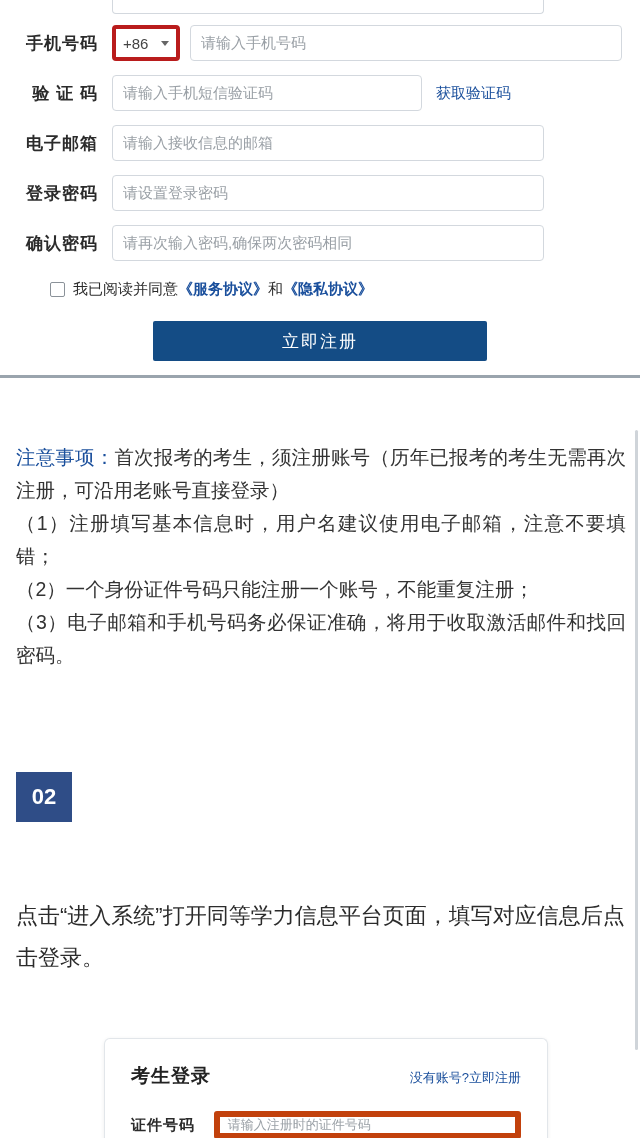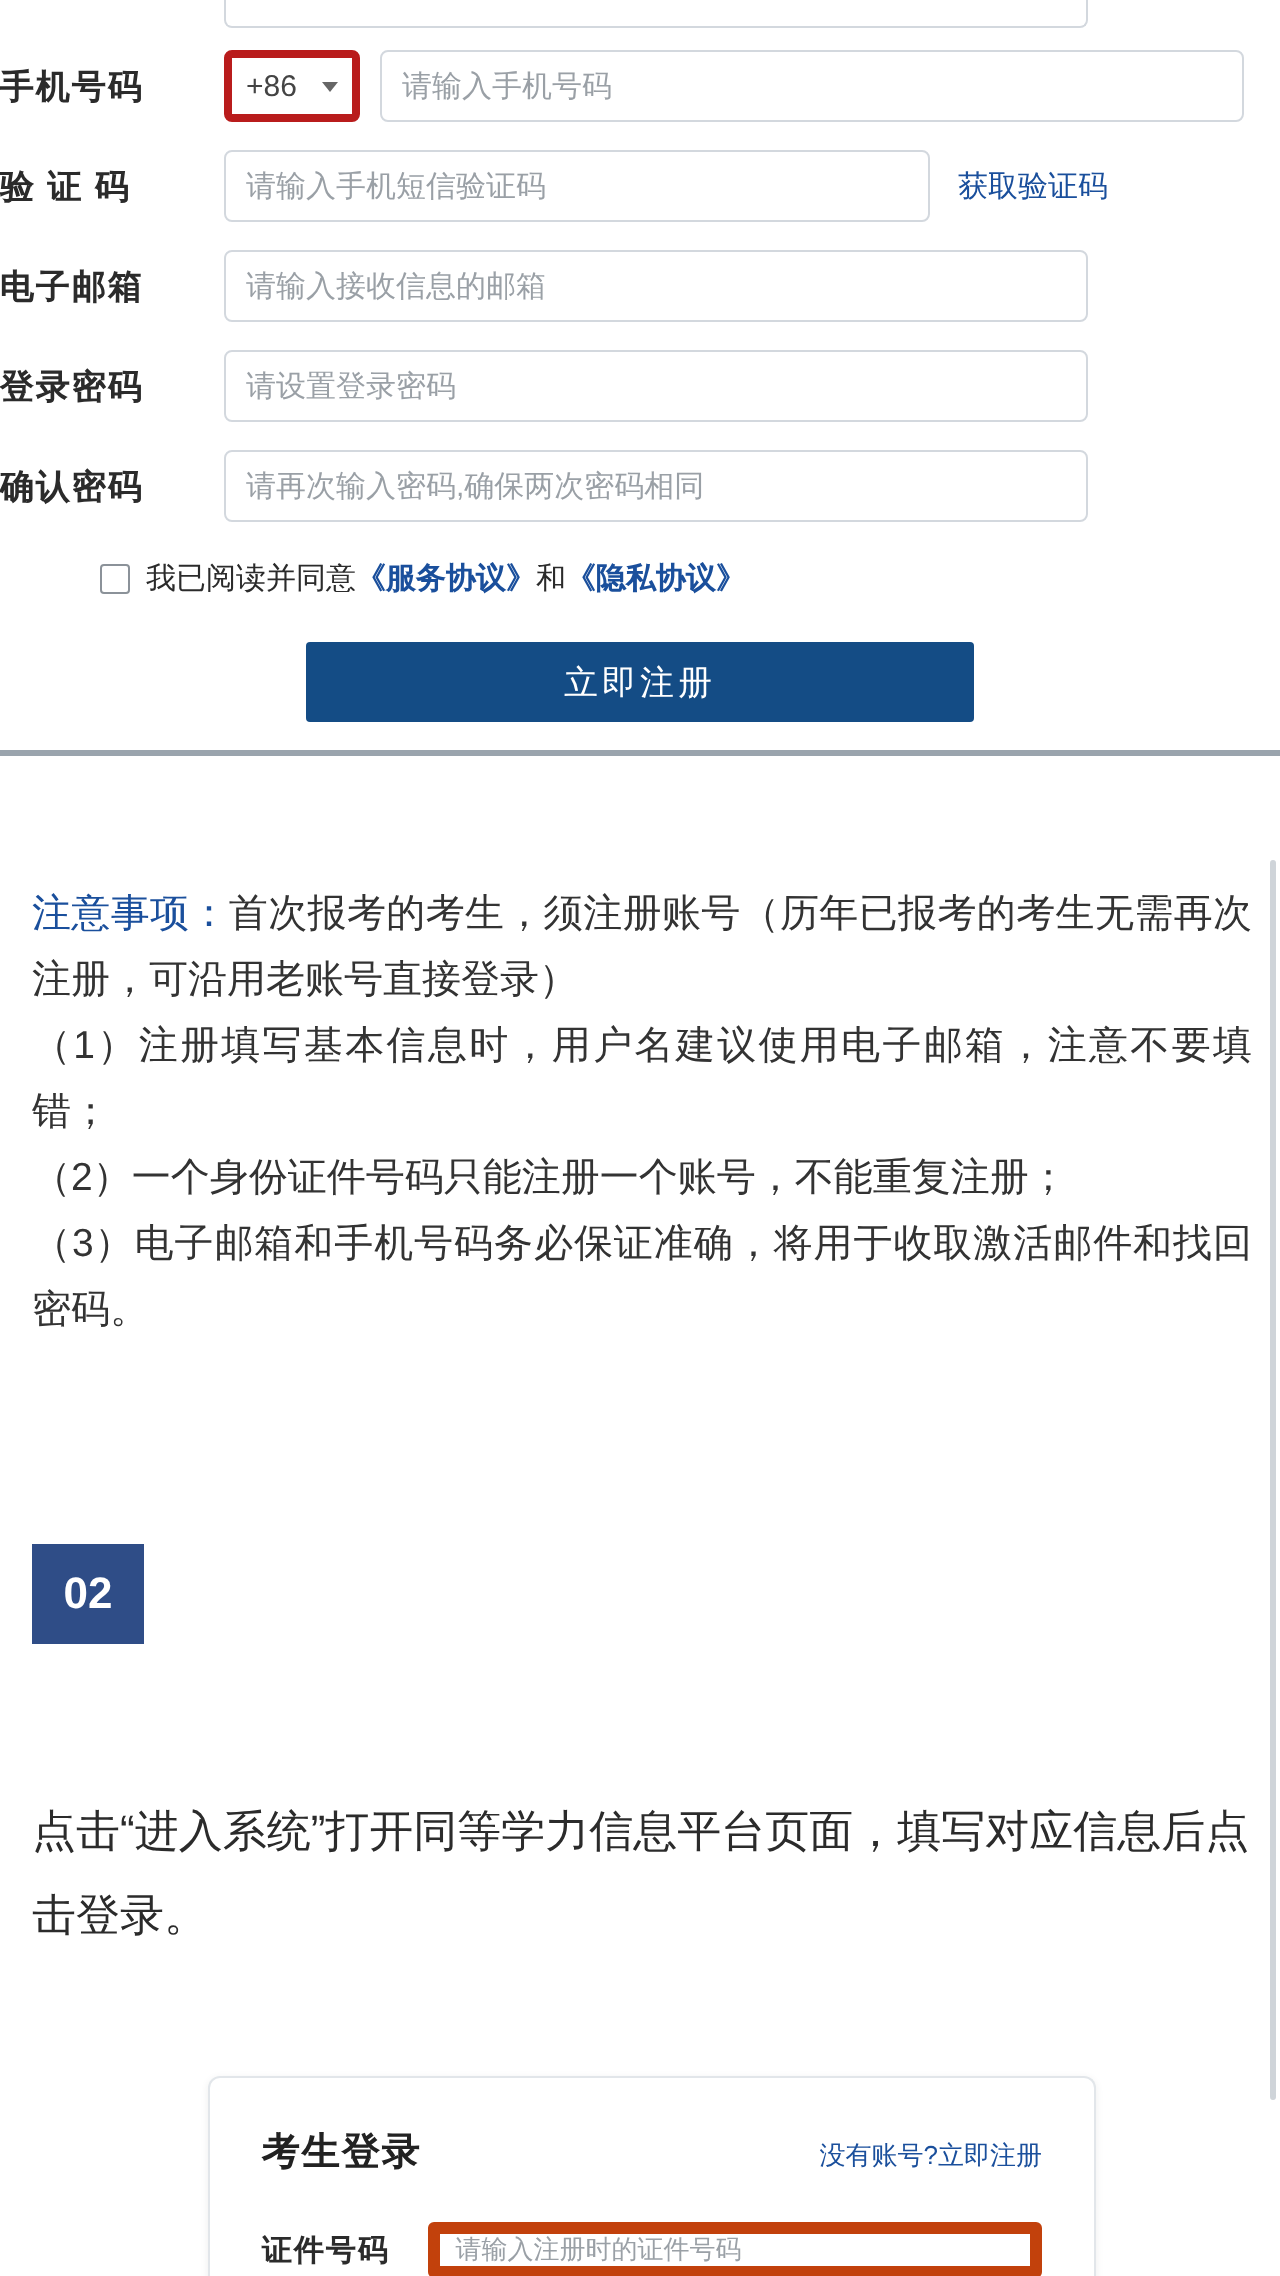"手机号码" .form-label { text-align: left -> right }
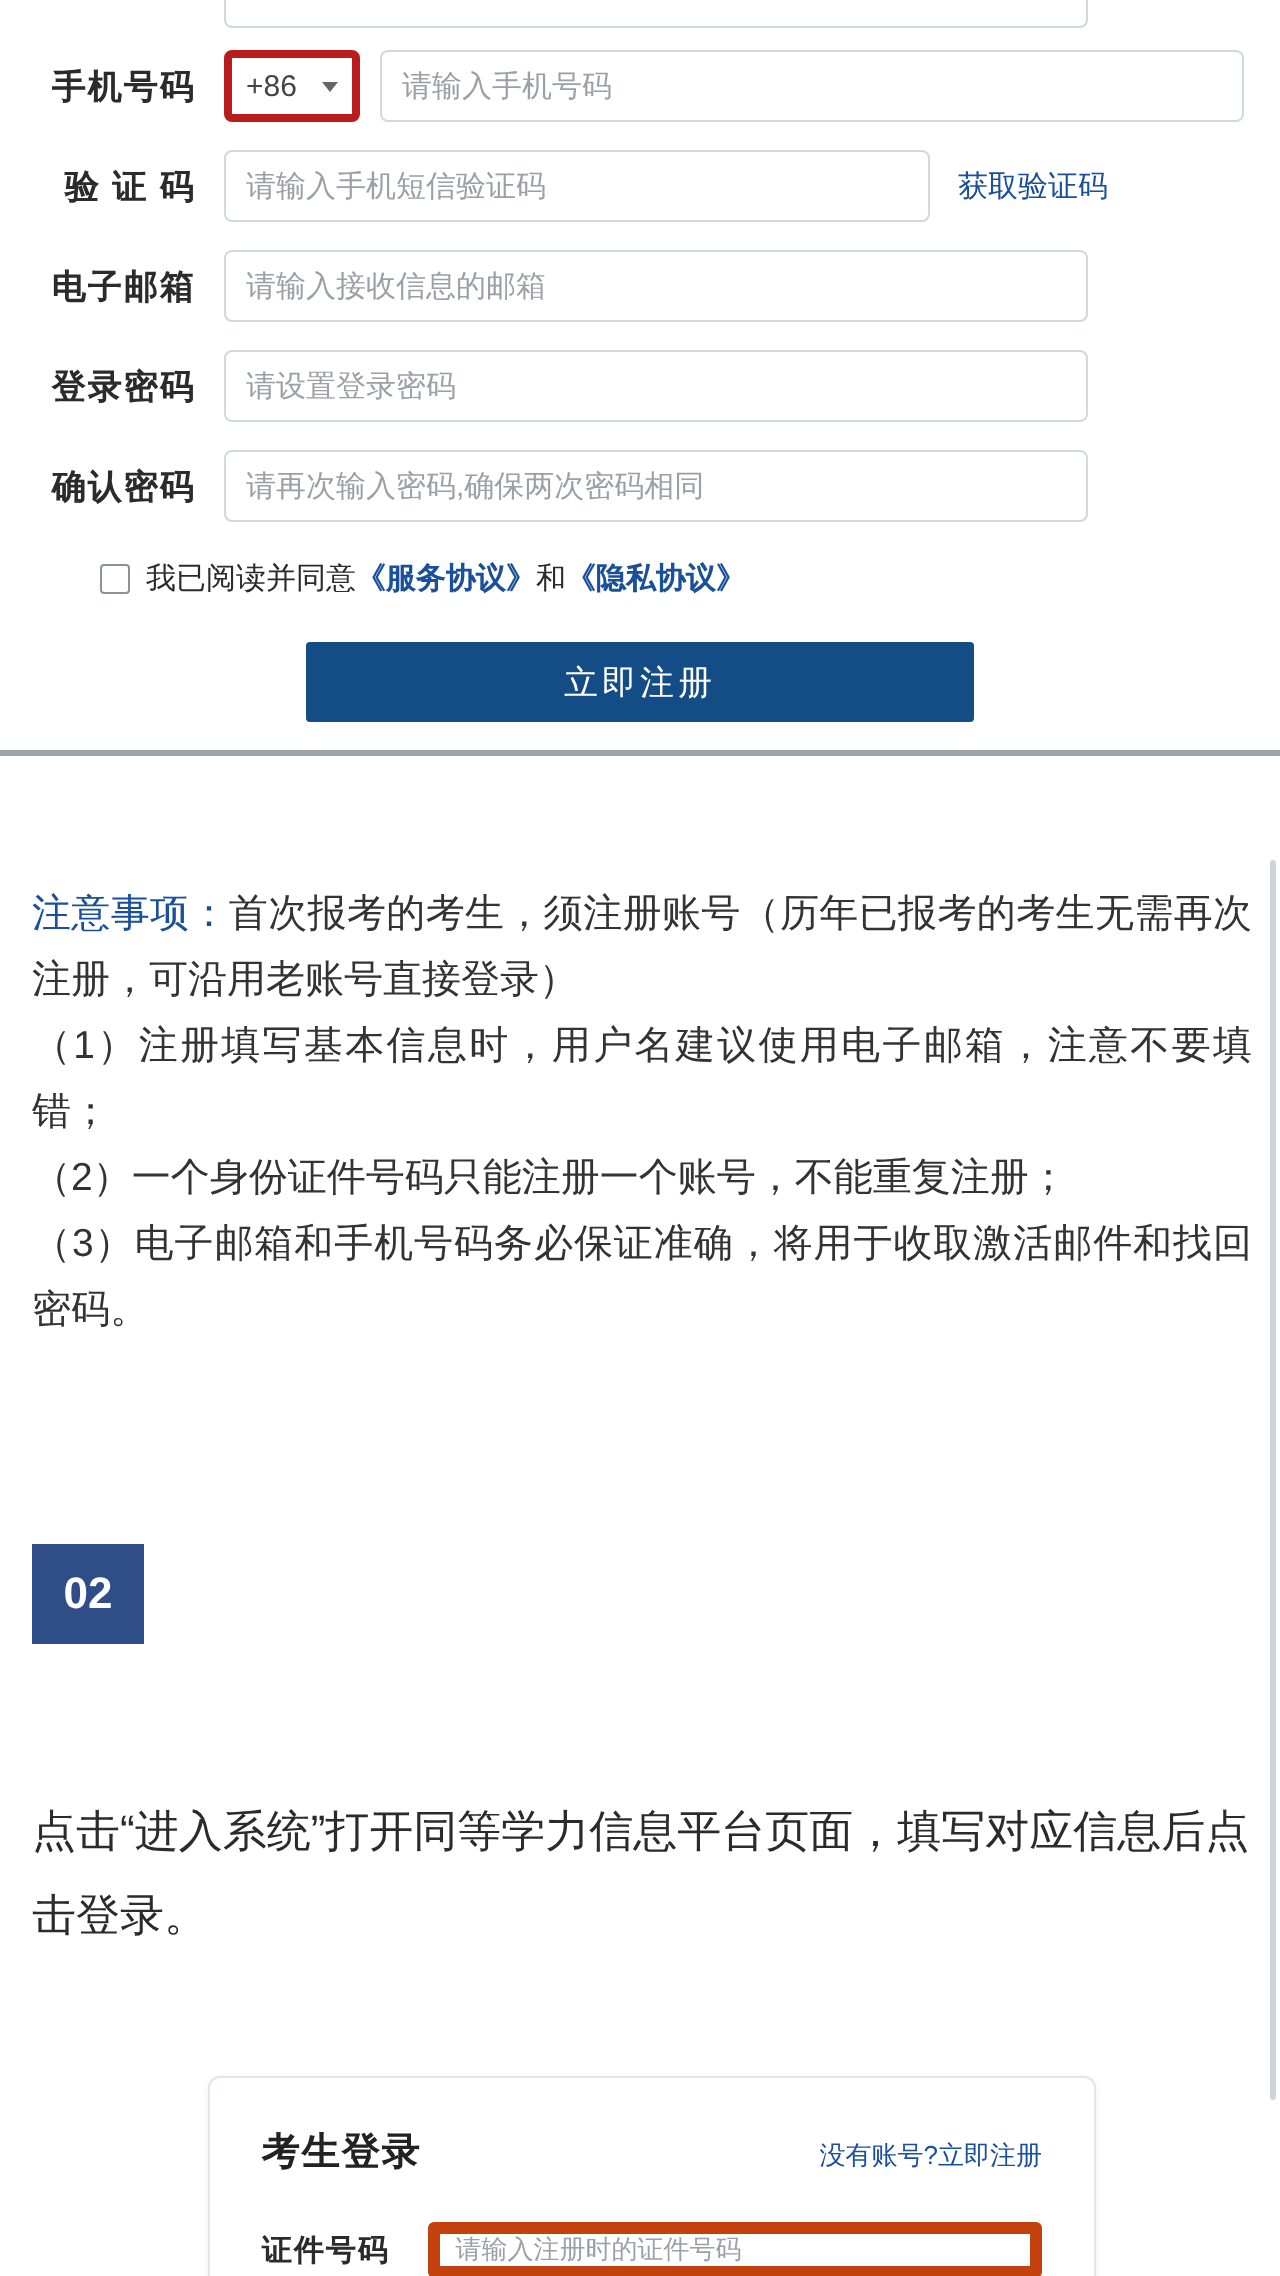"请输入手机短信验证码" .field.mid { width: 353px -> 310px }
